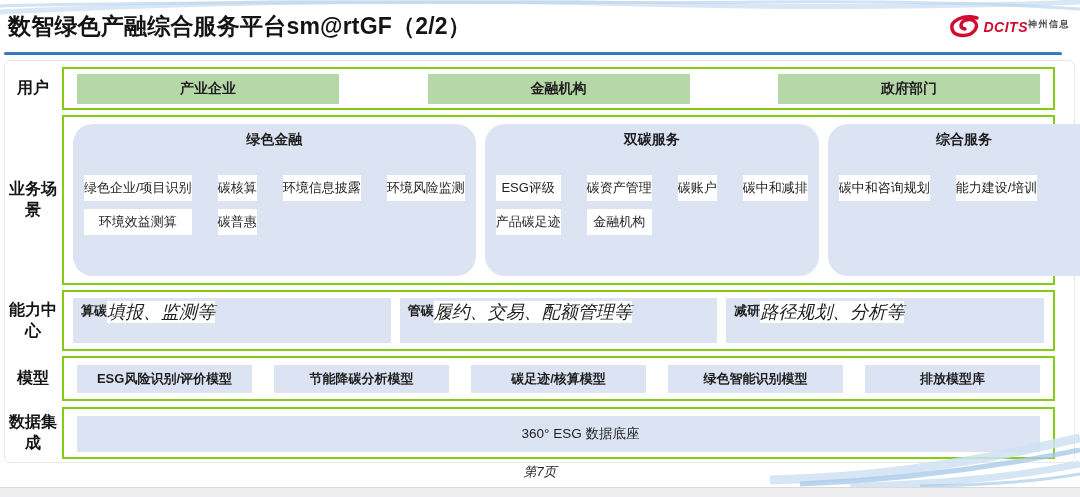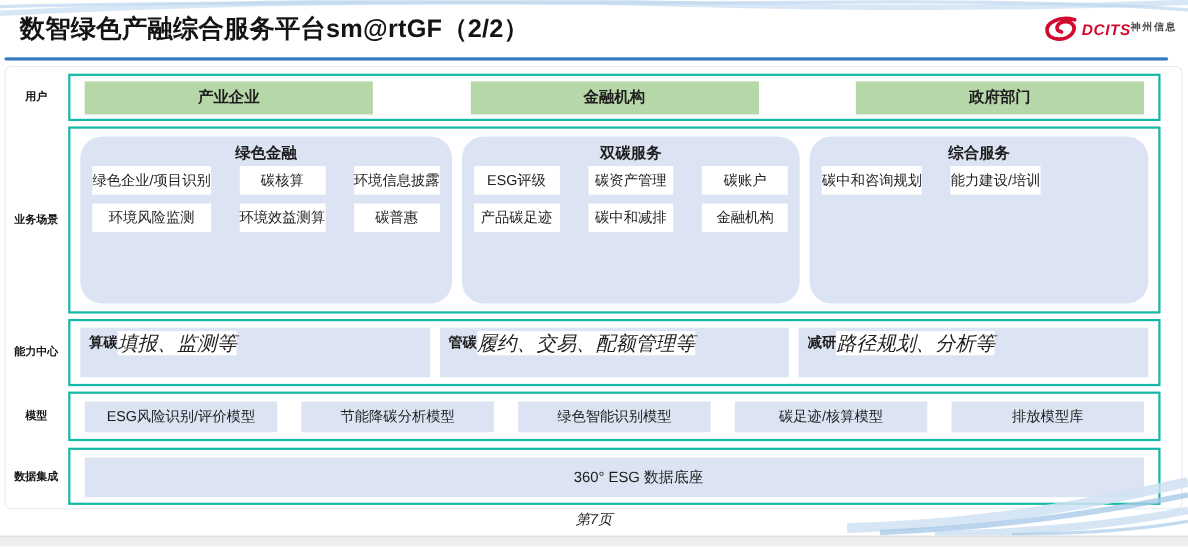"数智绿色产融综合服务平台sm@rtGF（2/2）" .page-title { left: 18px -> 8px }
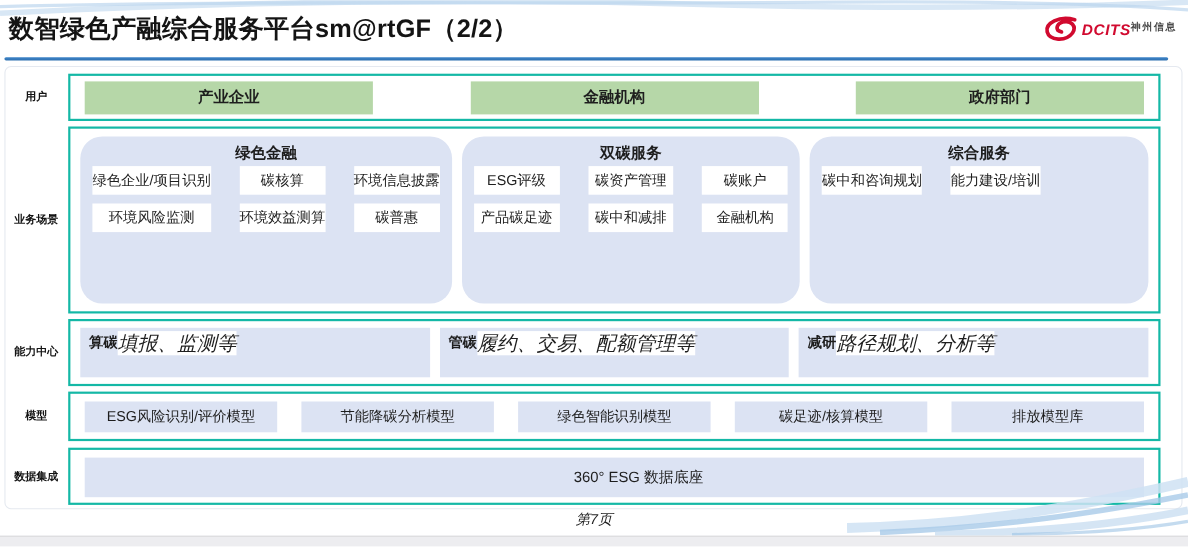"用户" .row-label { font-size: 10px -> 16px }
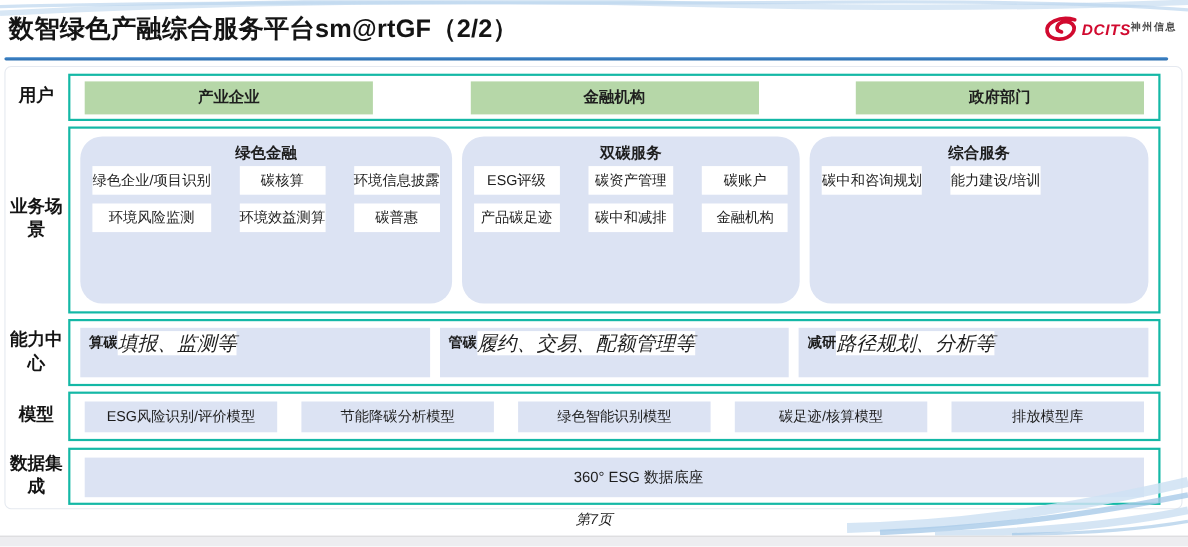"产业企业" .row-box { border: 2px solid #14b8a6 -> 2px solid #84cc16 }
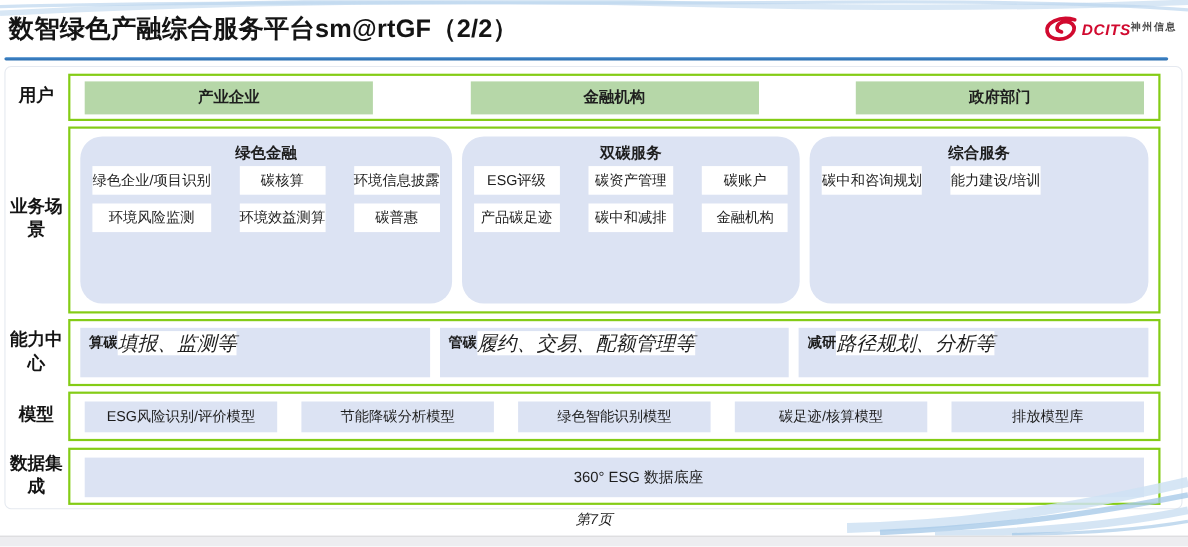"绿色企业/项目识别" .scen-grid { grid-template-columns: 1fr 1fr 1fr -> 1fr 1fr 1fr 1fr; margin-top: none -> 24px }
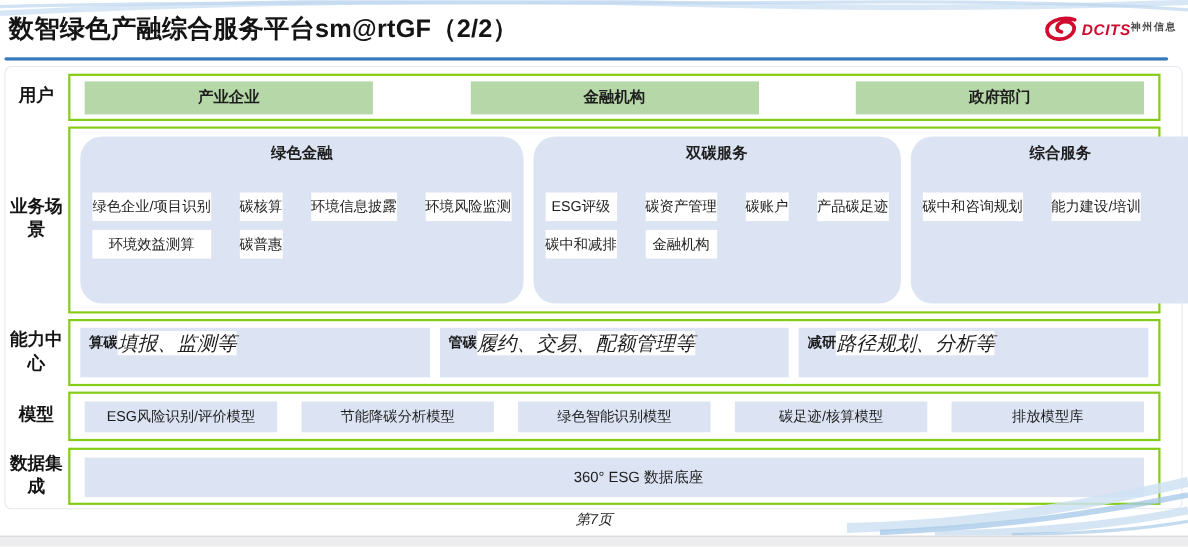"产品碳足迹" div.scen-item { order: before "碳中和减排" -> after "碳中和减排" }
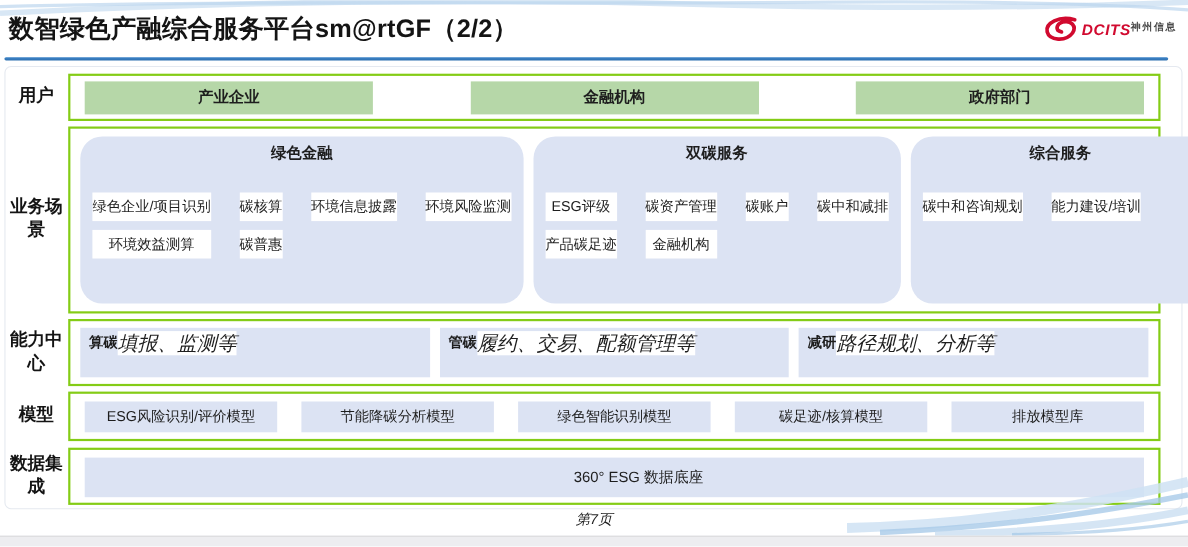"ESG风险识别/评价模型" .model-item { font-weight: none -> bold }
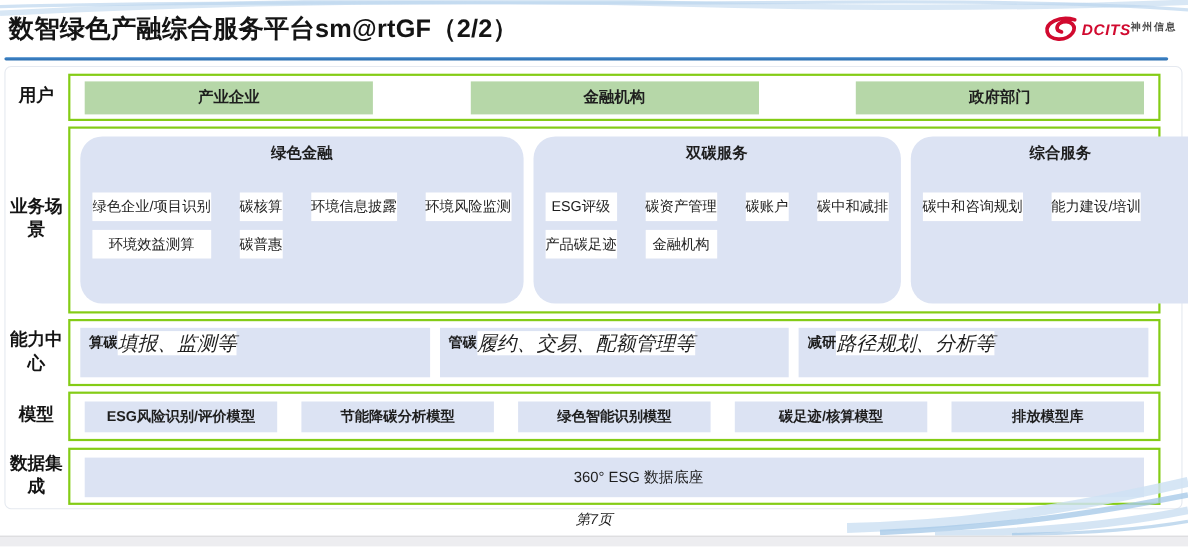"绿色智能识别模型" div.model-item { order: before "碳足迹/核算模型" -> after "碳足迹/核算模型" }
